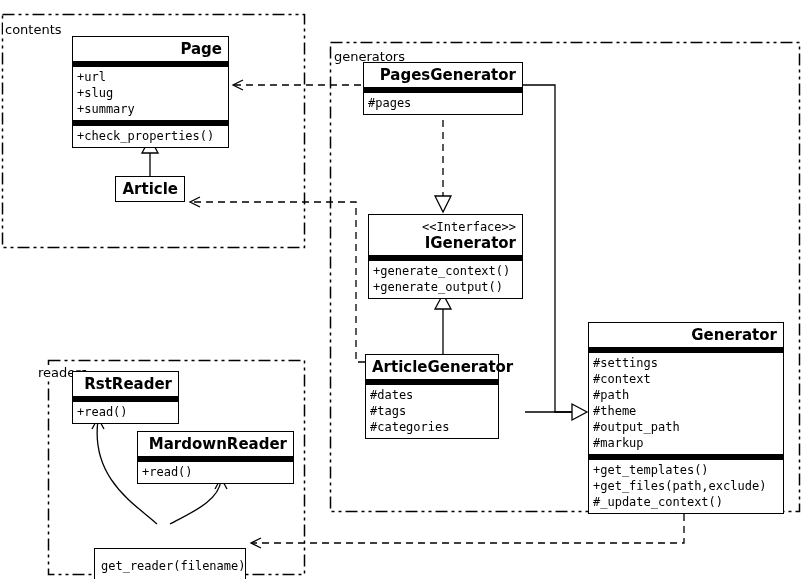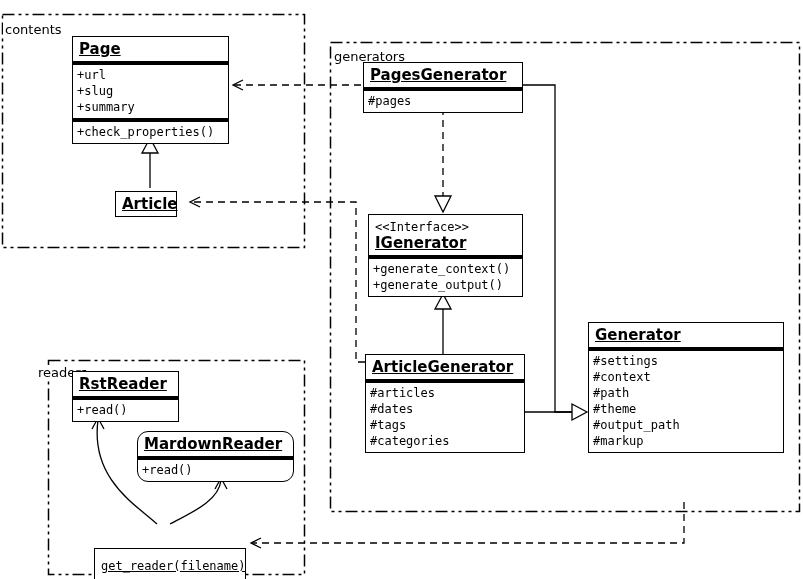"Page" .uml-title { text-align: left -> right; text-decoration: underline -> none }
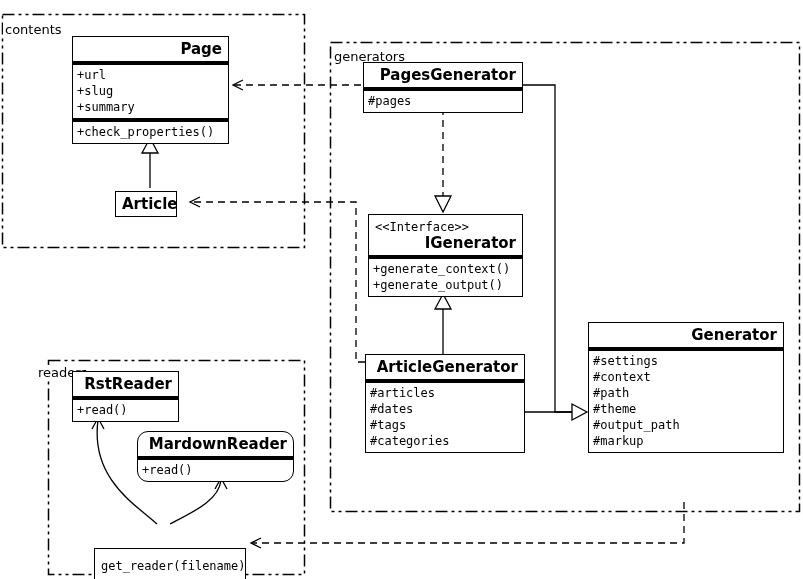"+url" .uml-section { border-top: 4px solid #000000 -> 6px solid #000000 }
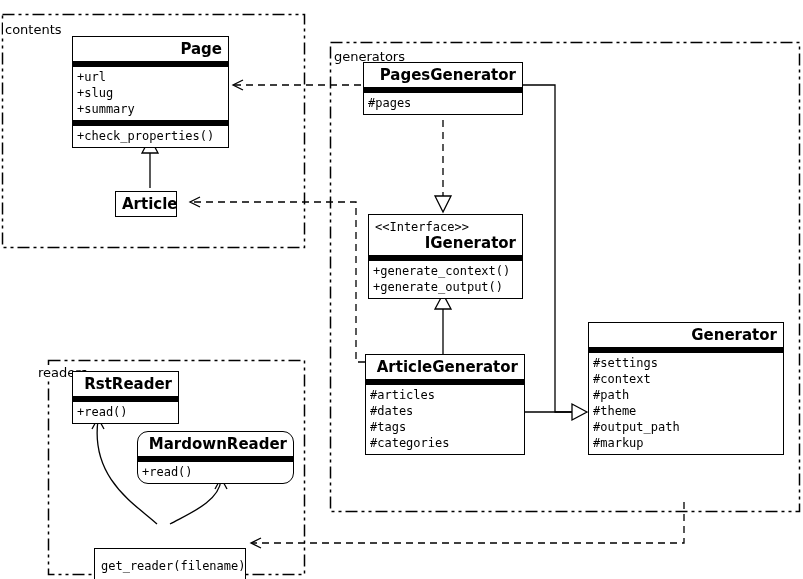"Article" div.uml-class { top: 191px -> 176px; width: 62px -> 70px }
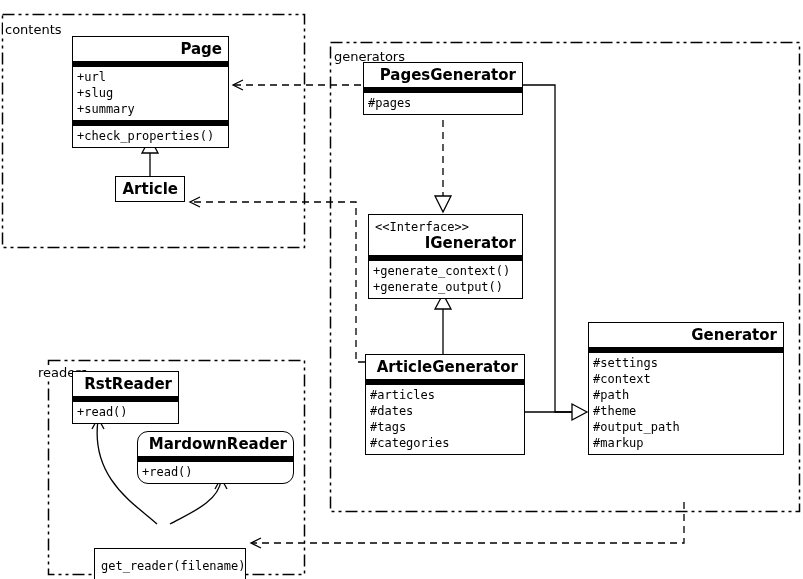"<<Interface>>" .uml-stereo { text-align: left -> right }
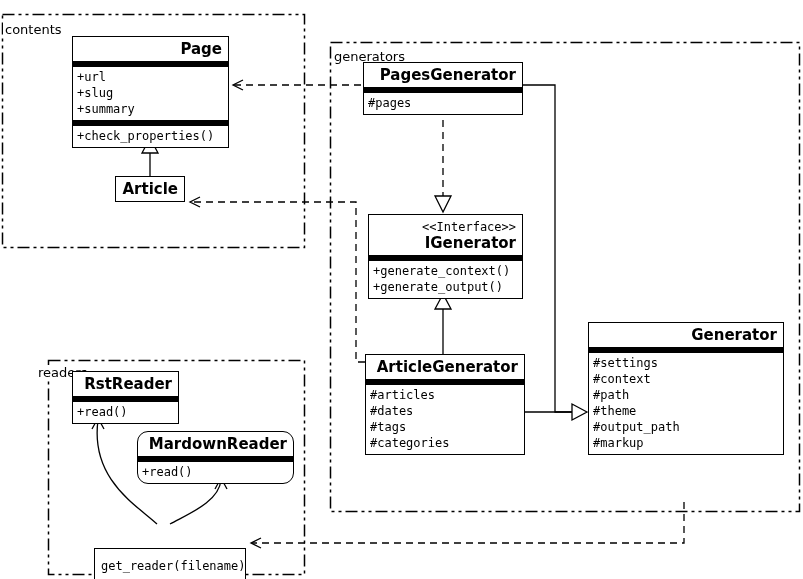"ArticleGenerator" div.uml-class { width: 160px -> 134px }
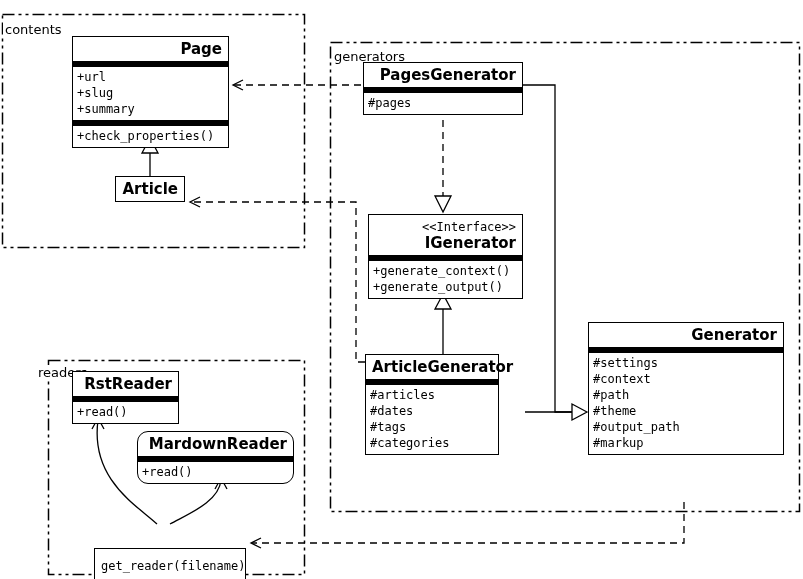"#articles" div.uml-member { html: <div>#articles</div> -> none }
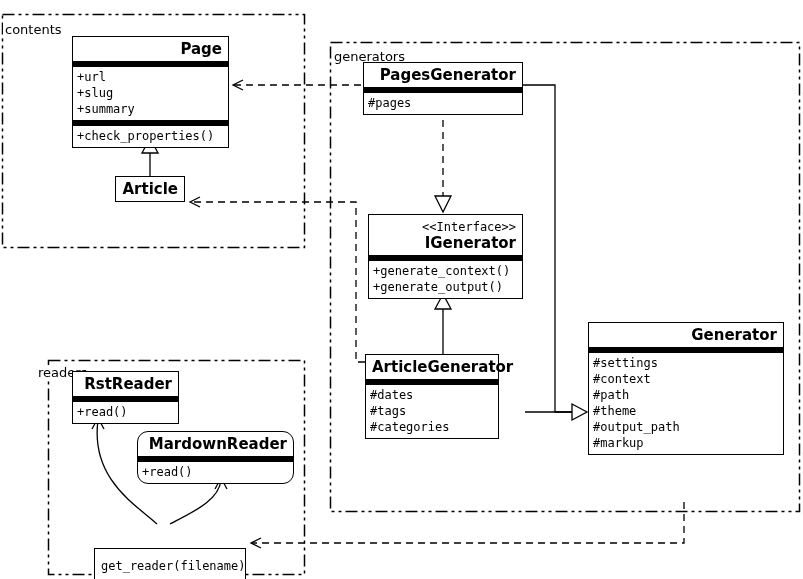"MardownReader" div.uml-class { border-radius: 11px -> none }
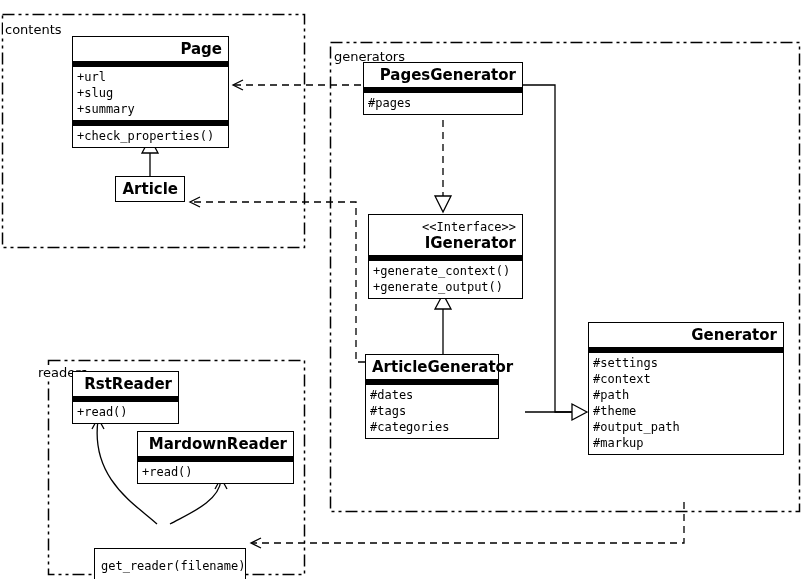"+get_templates()" div.uml-section { html: none -> <div> <div>+get_templates()</div> <div>+get_files(path,exclude)</div> <div>#_update_context()</div> </div> }
